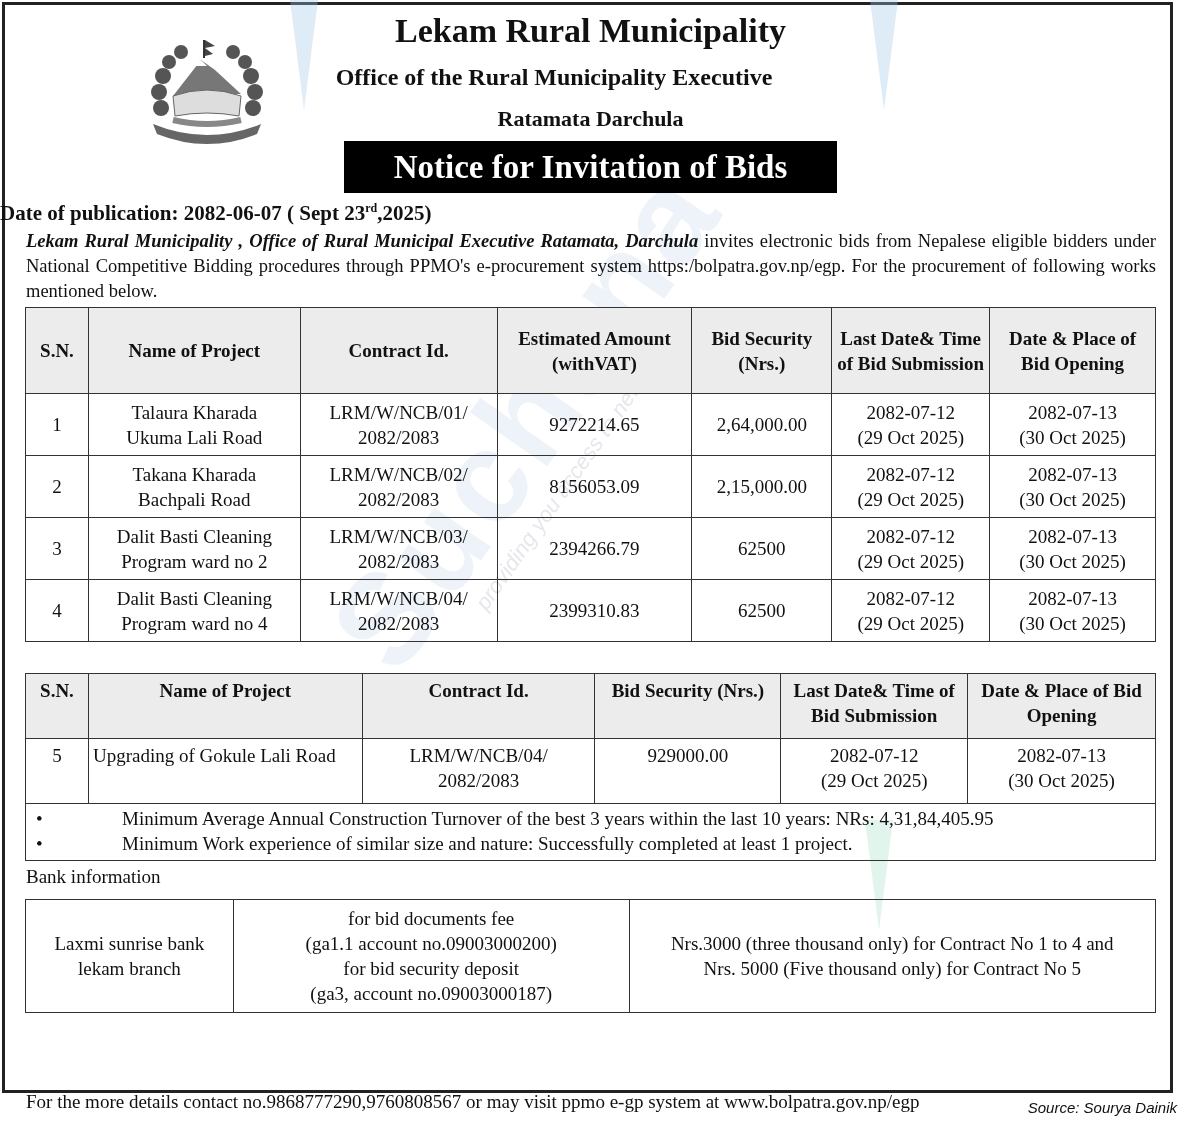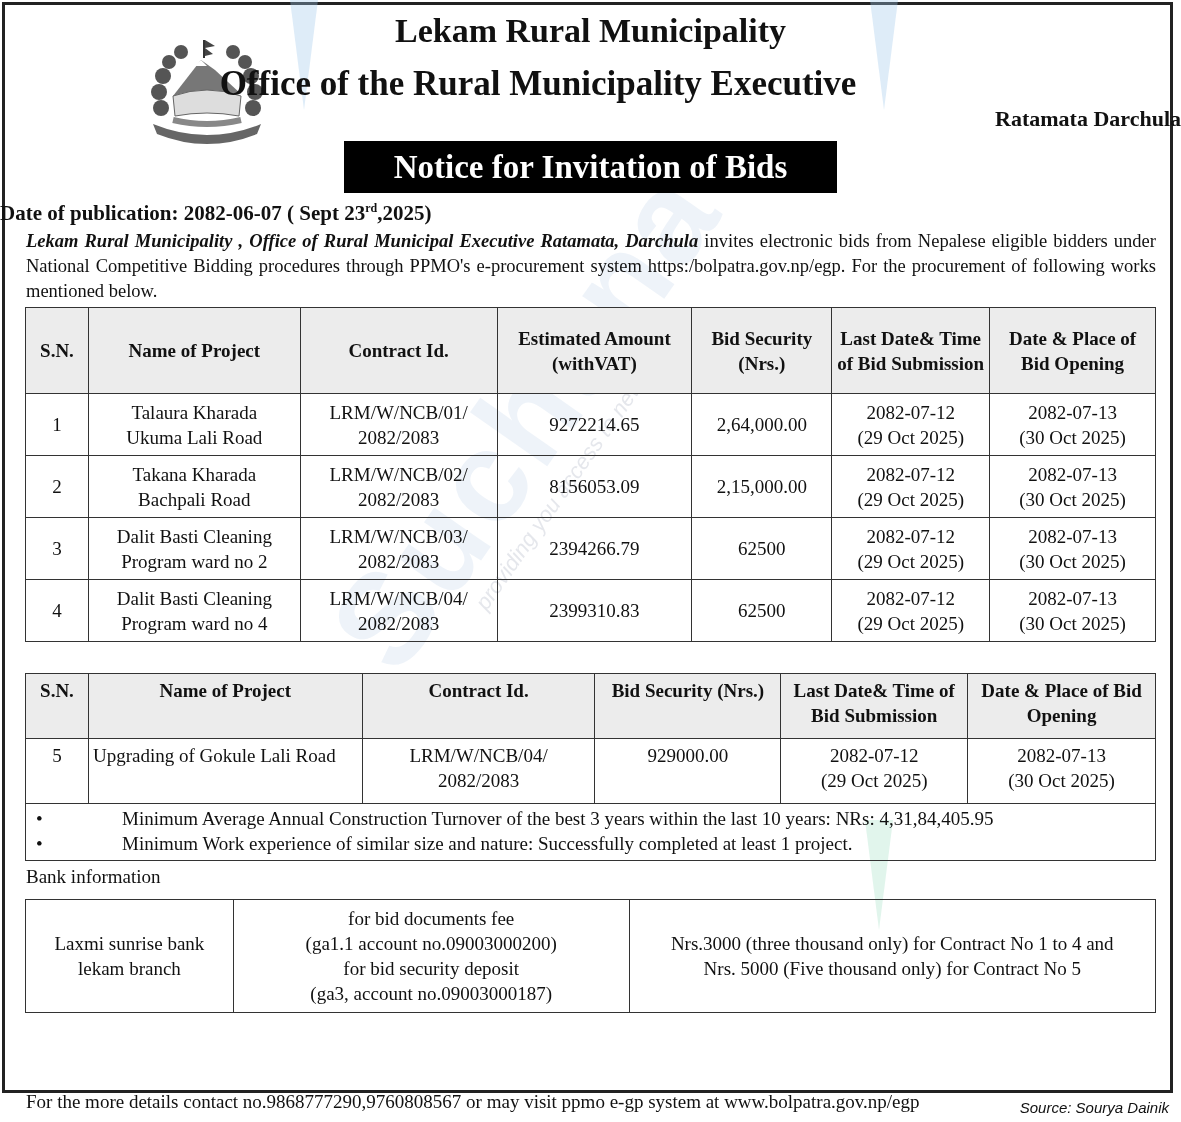"Office of the Rural Municipality" .h2 { font-size: 35px -> 24px; left: 0 -> 16px }
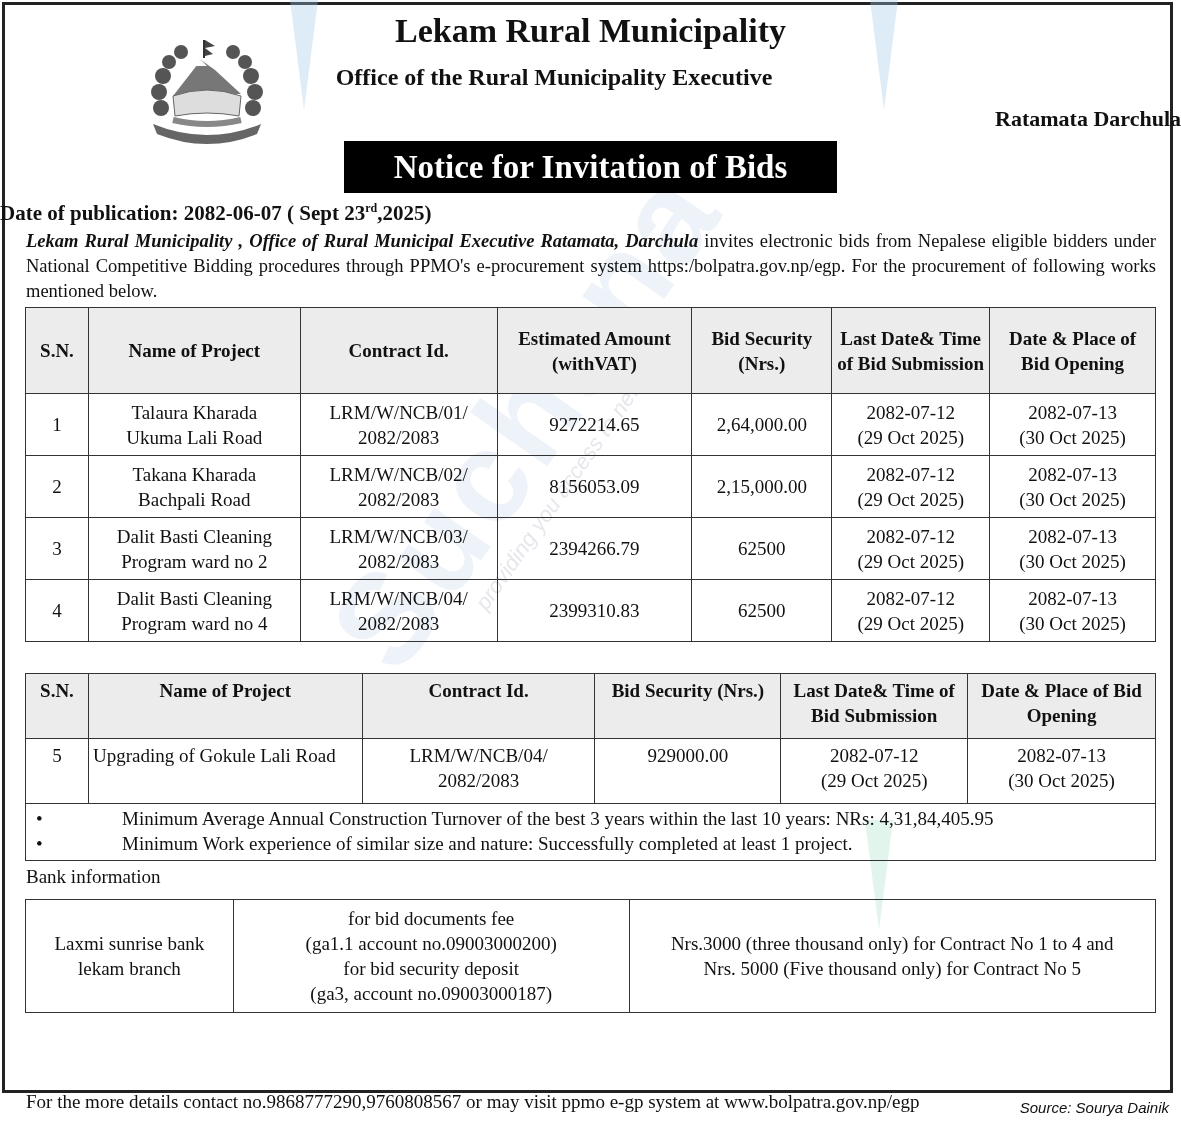"Ratamata Darchula" .h3 { text-align: right -> center }
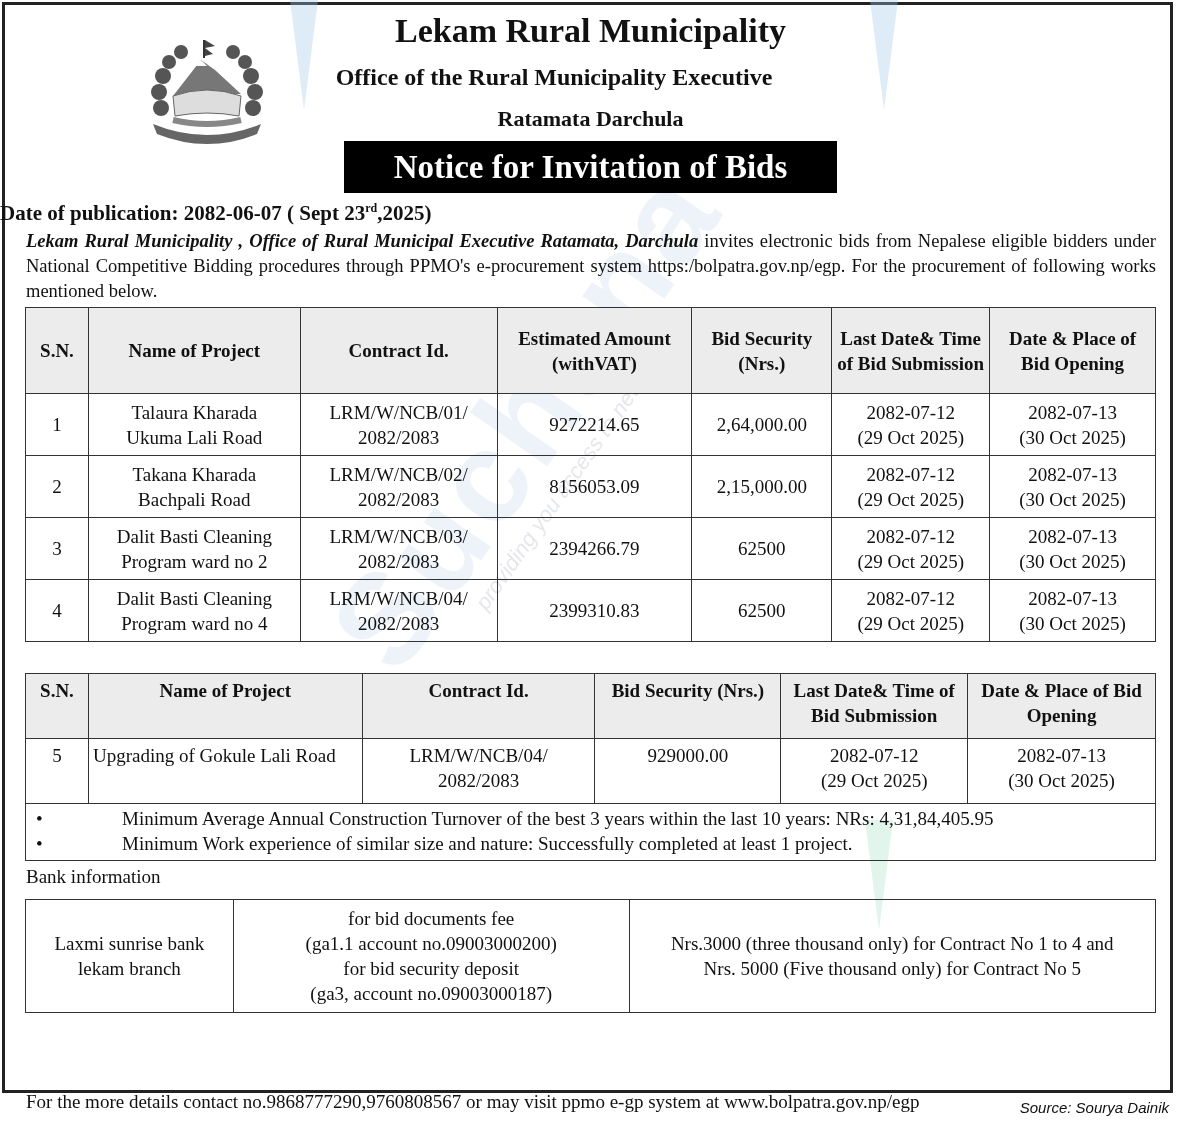"Source: Sourya Dainik" .source { right: 12px -> 4px }
